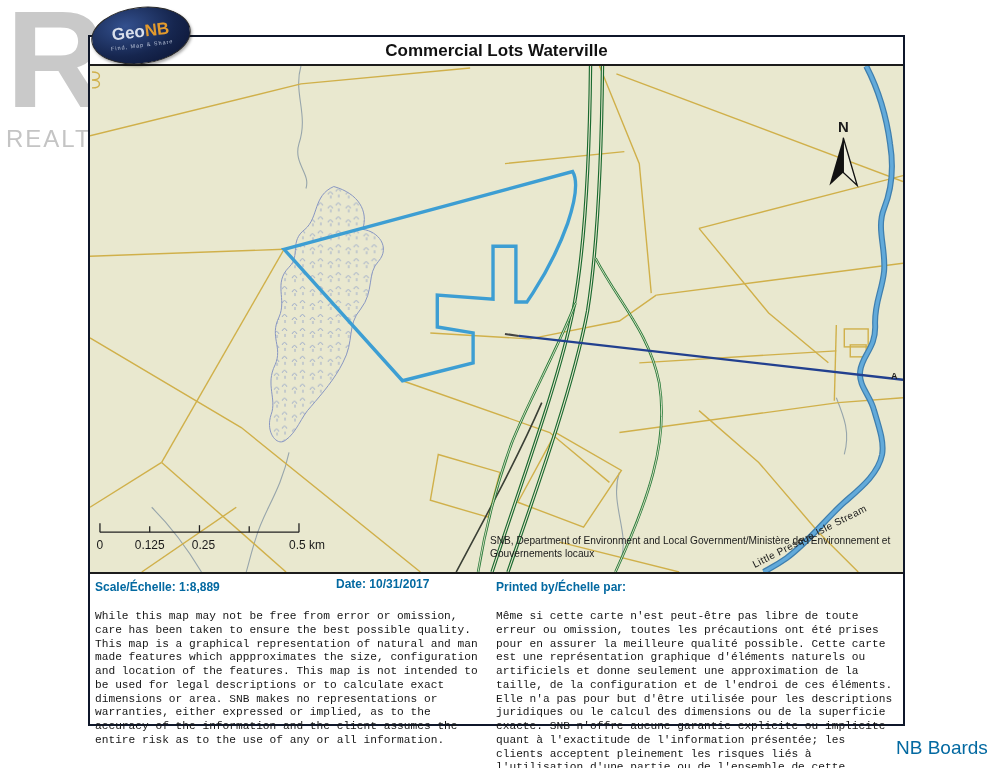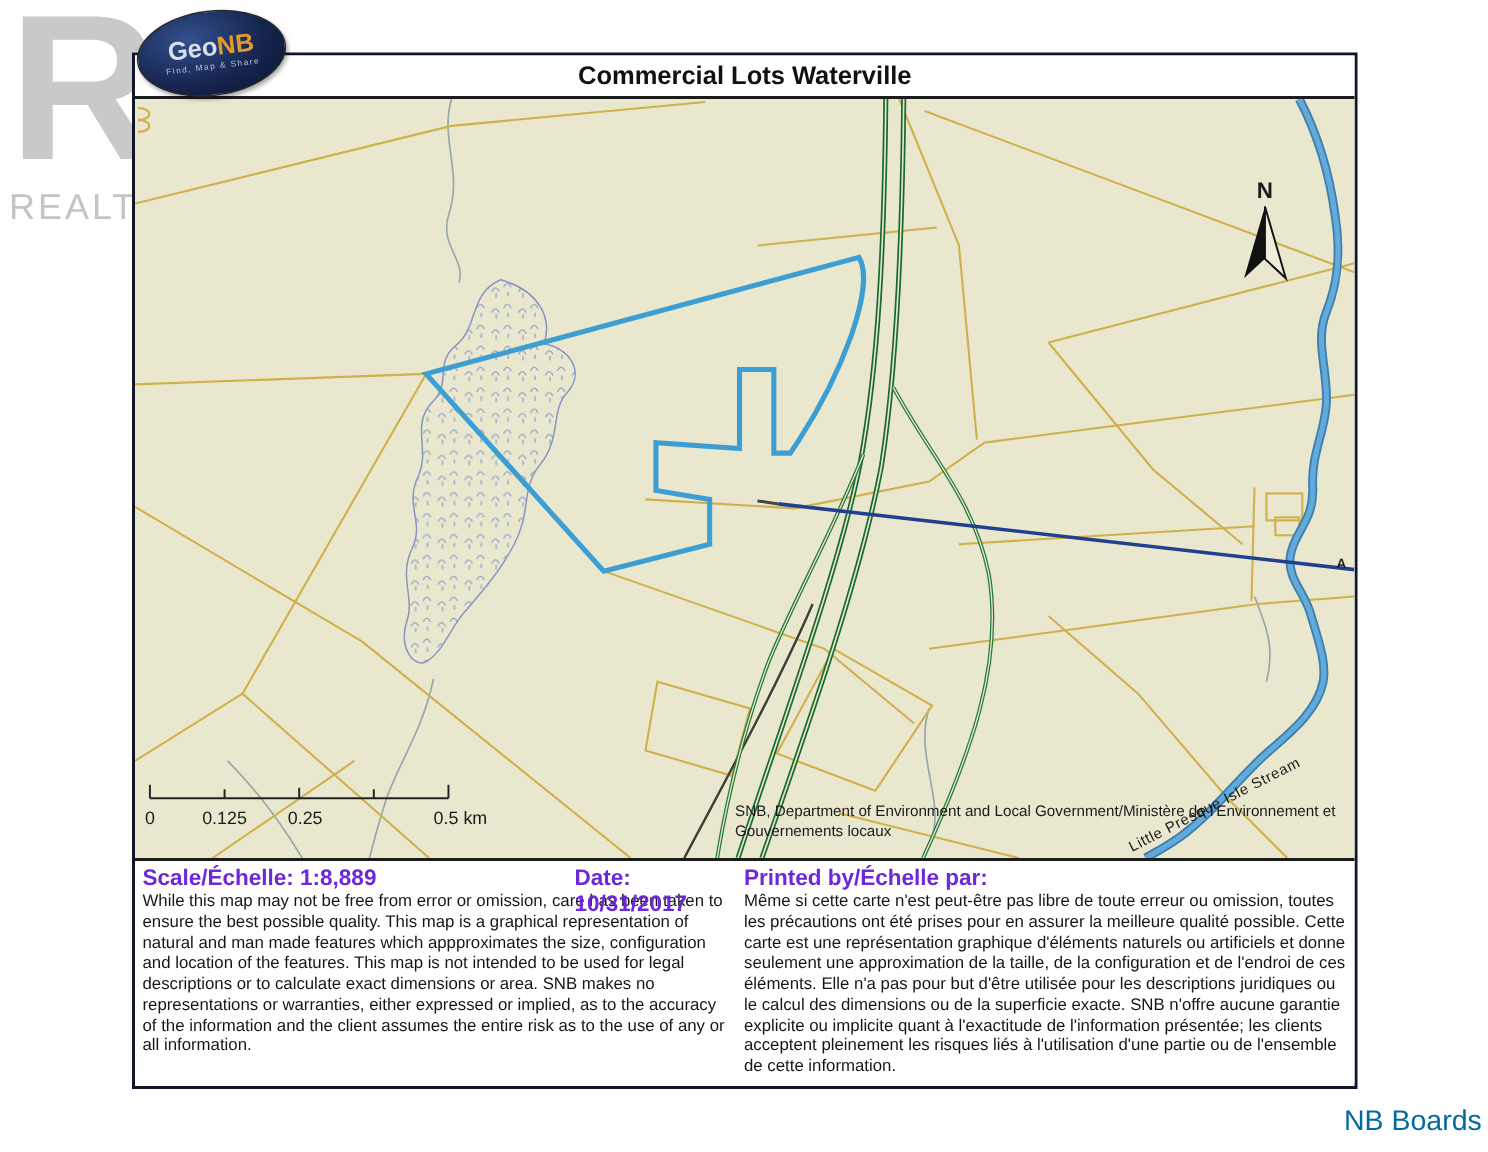"Scale/Échelle: 1:8,889" .hdr { color: #6d28d9 -> #0369a1; font-size: 15px -> 12px }
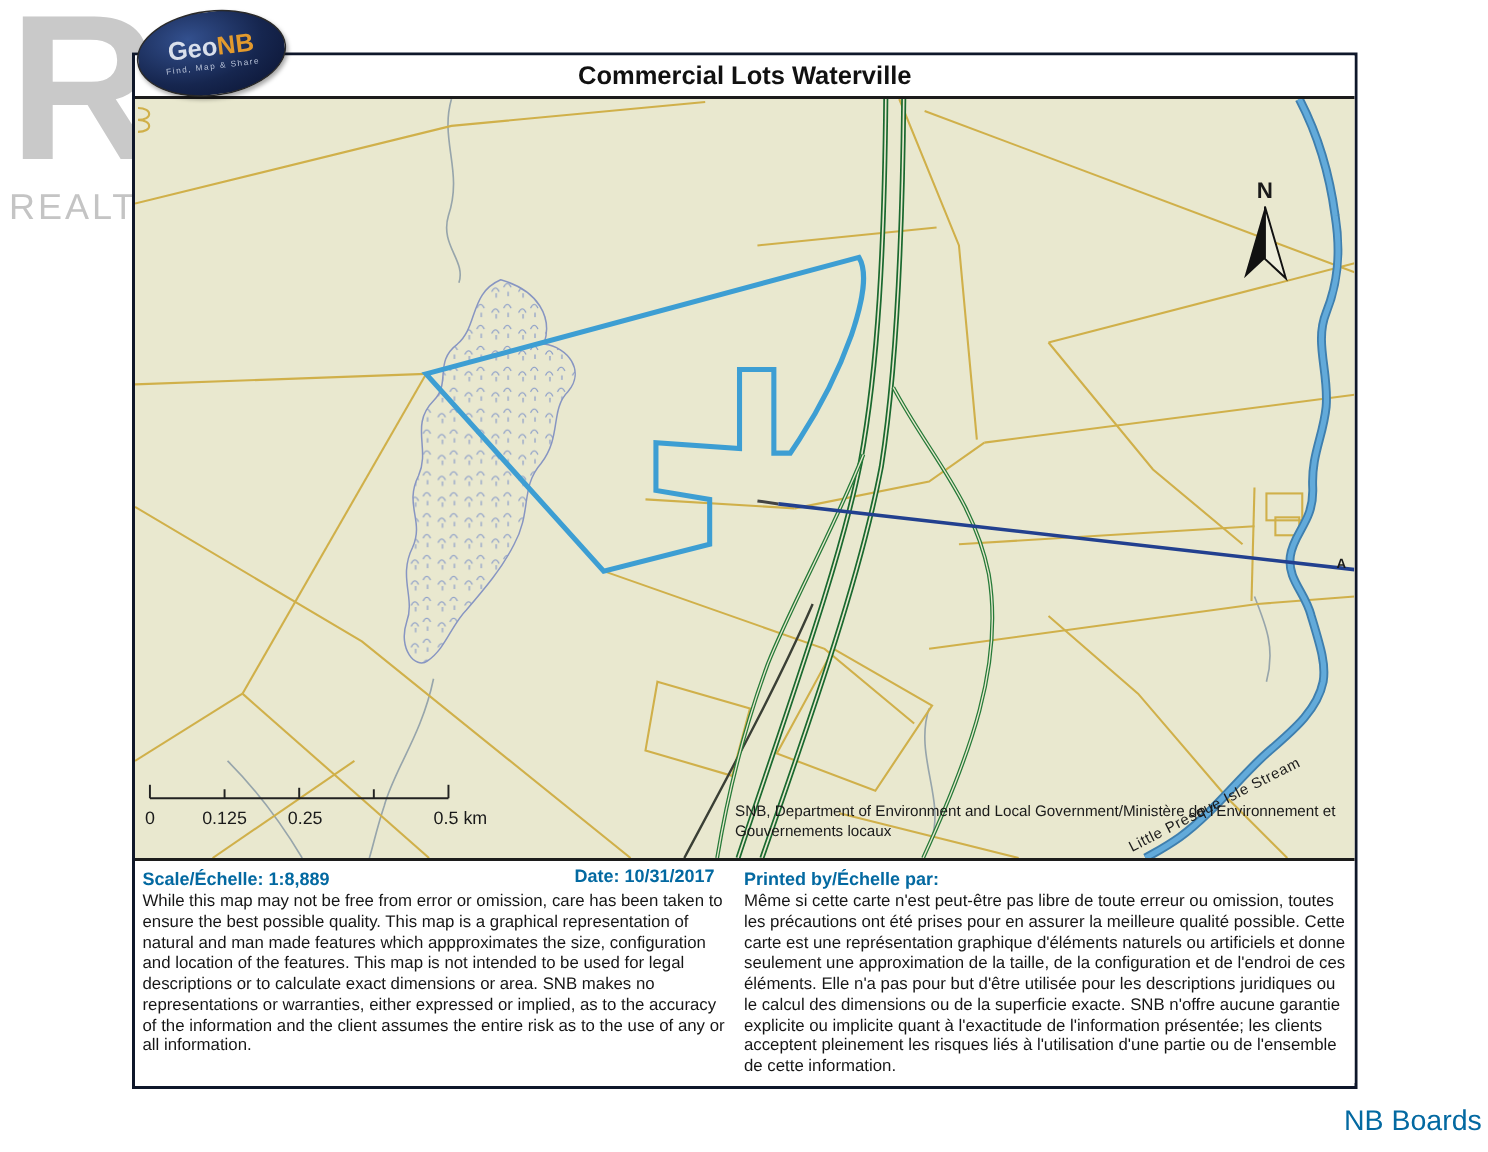"Date: 10/31/2017" .hdr.date { margin-left: 47px -> none }
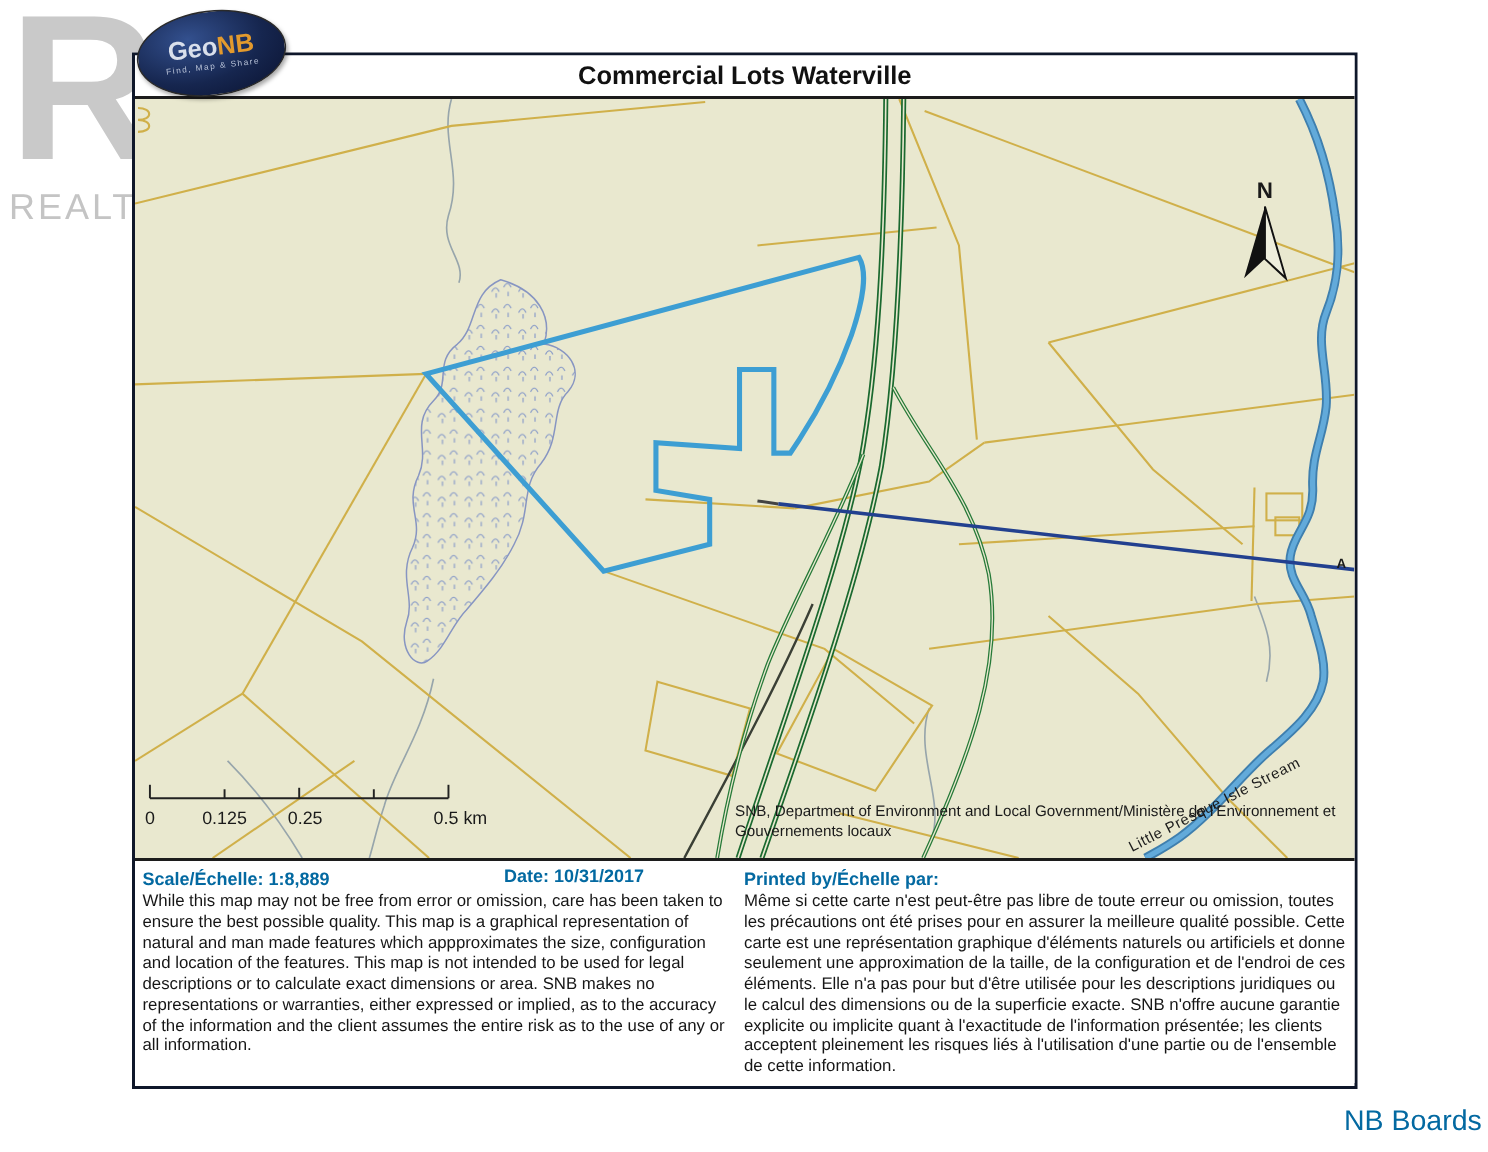"While this map may not" .para { font-family: none -> Liberation Mono, monospace; margin-top: 1px -> 16px }
